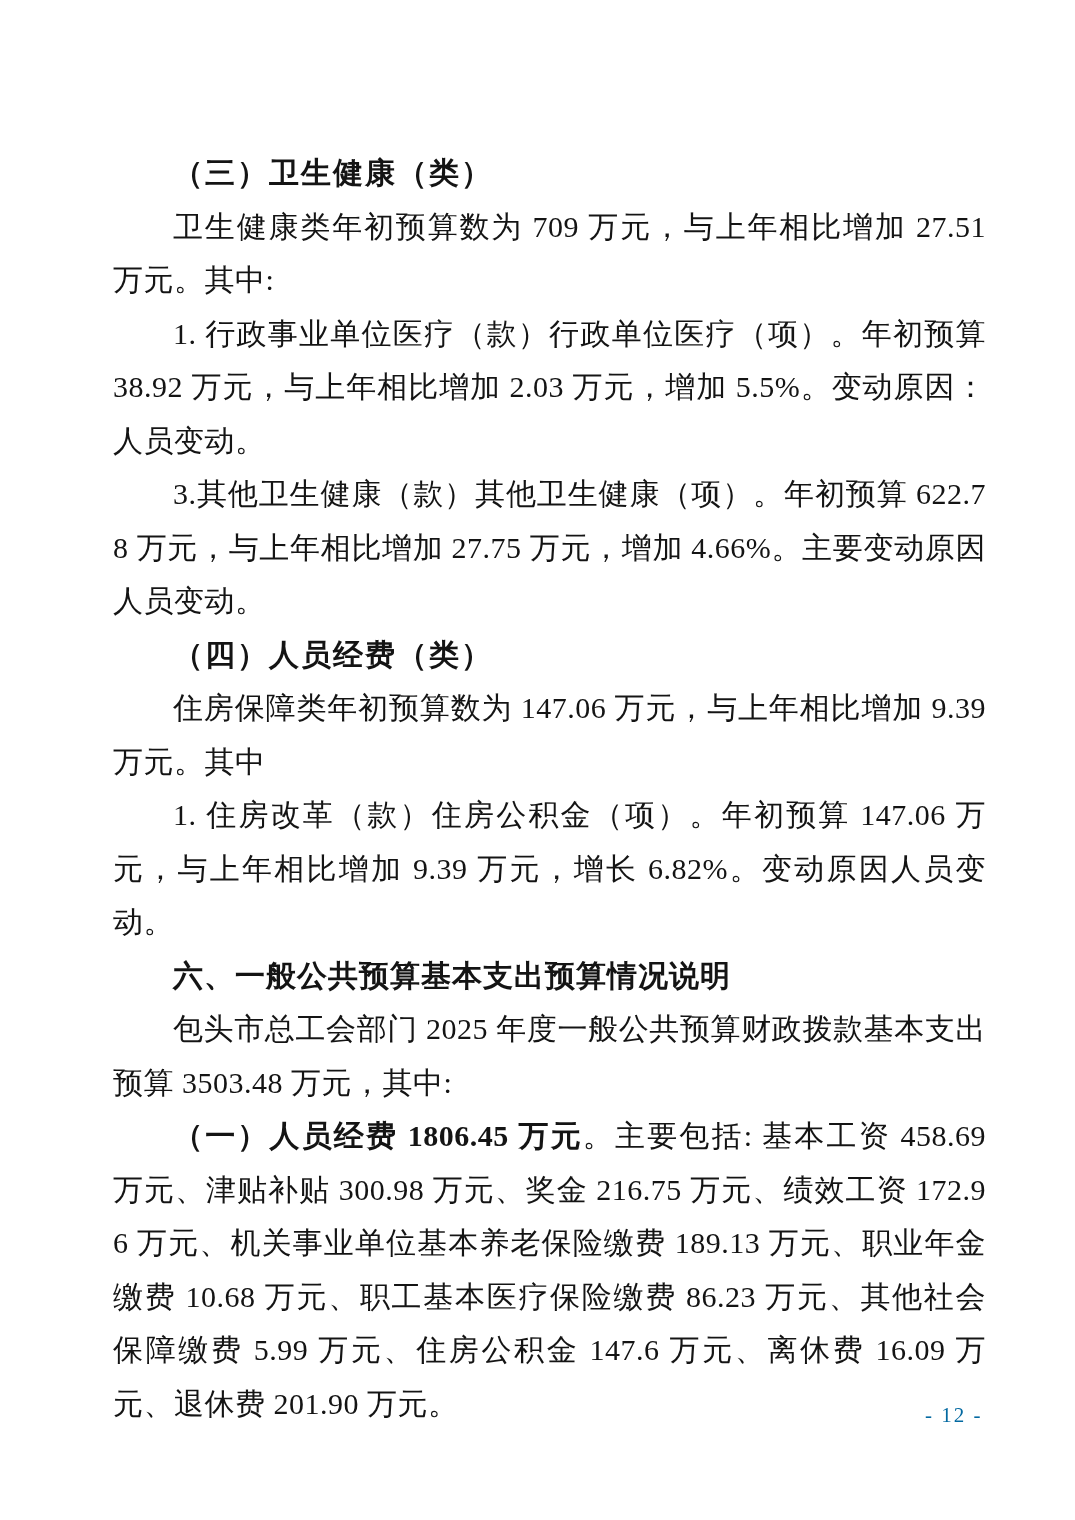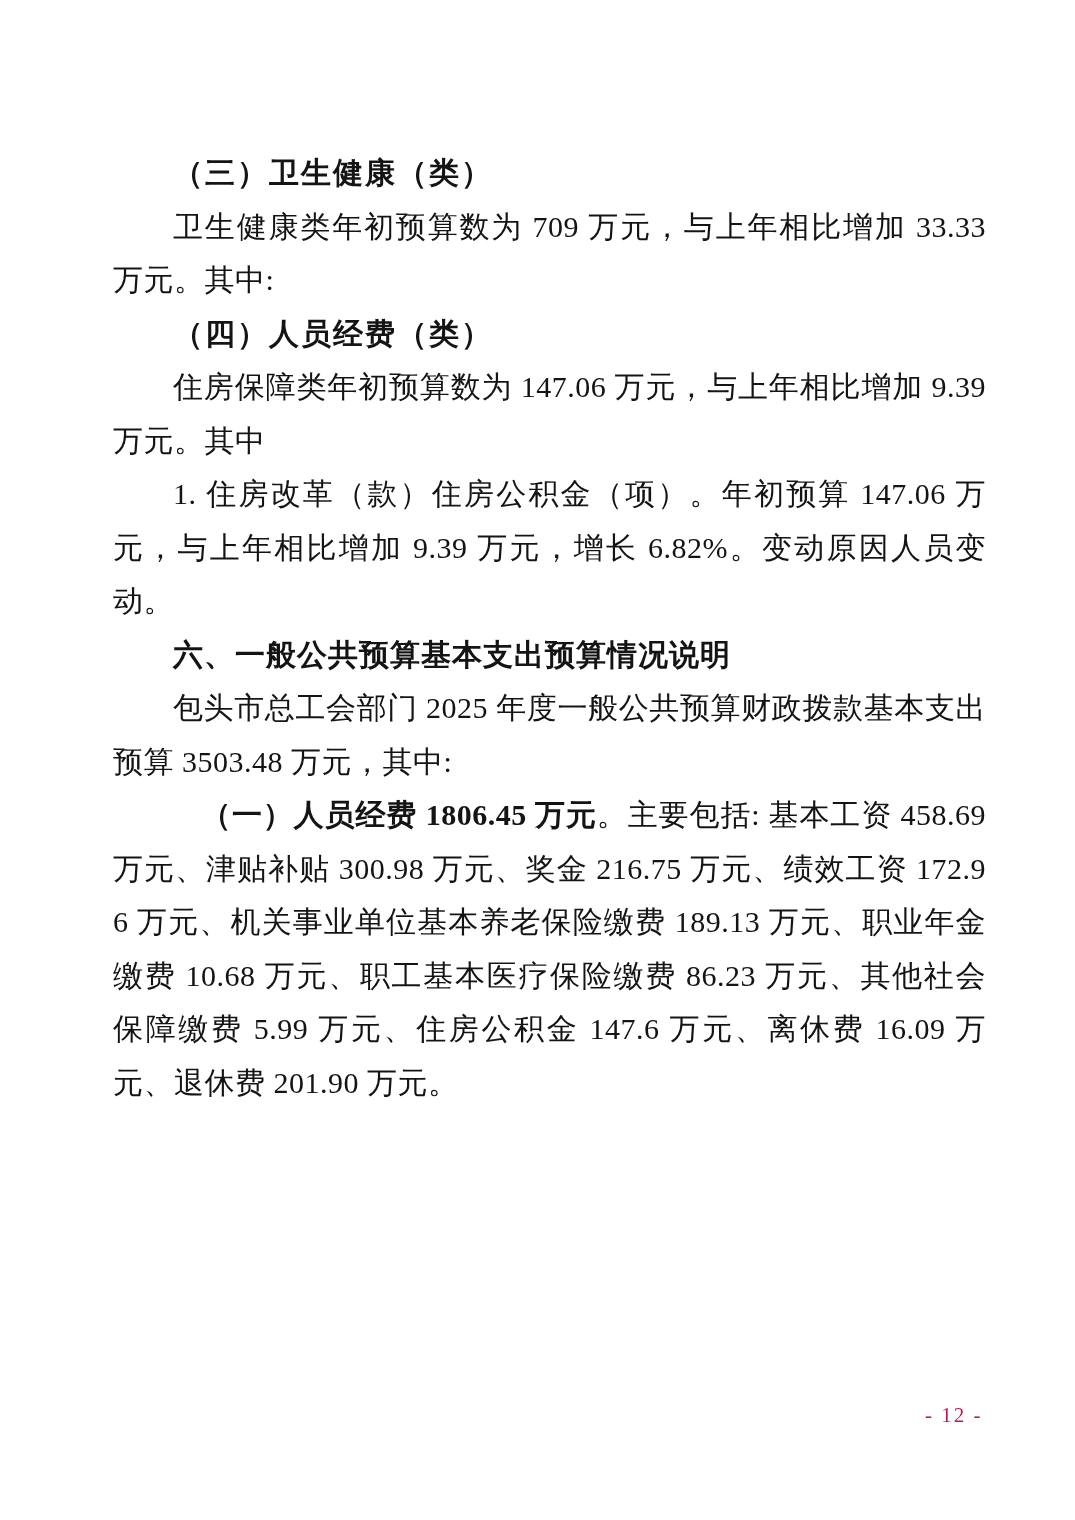"卫生健康类年初预算数为 709 万元，与上年相比增加 33.33 万元。其中:" p.para { text: 33.33 -> 27.51 }
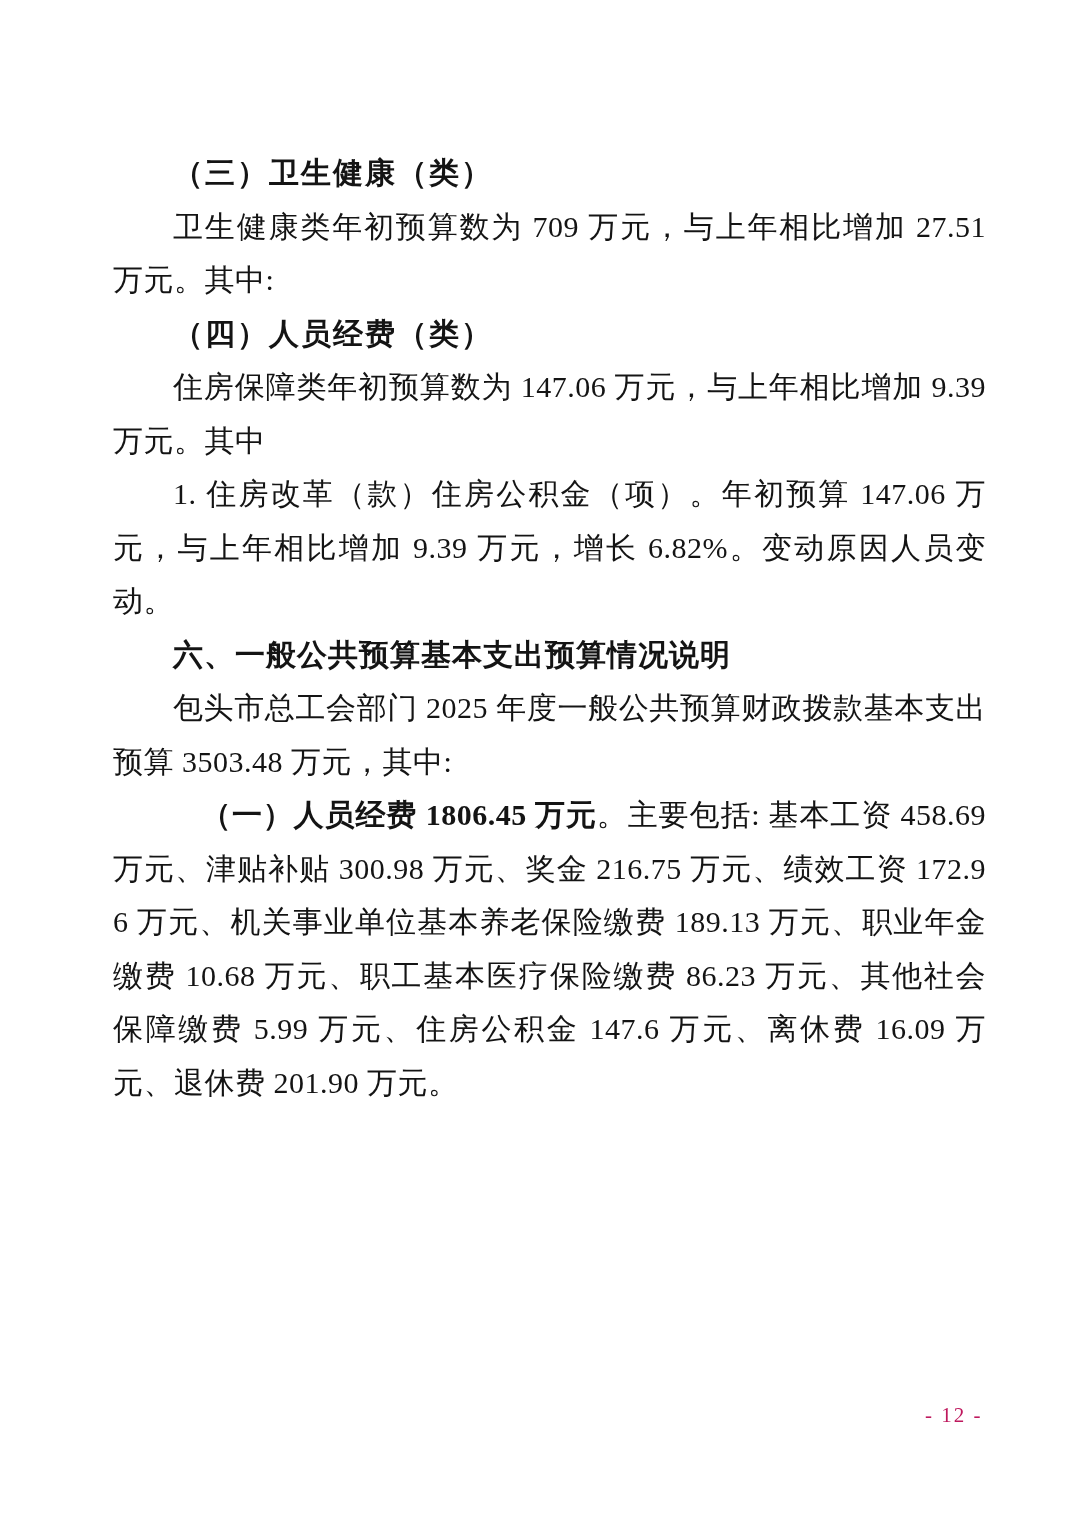"1. 行政事业单位医疗（款）行政单位医疗（项）。年初预算 38.92" p.para { html: none -> <p>1. 行政事业单位医疗（款）行政单位医疗（项）。年初预算 38.92 万元，与上年相比增加 2.03 万元，增加 5.5%。变动原因：人员变动。</p> }
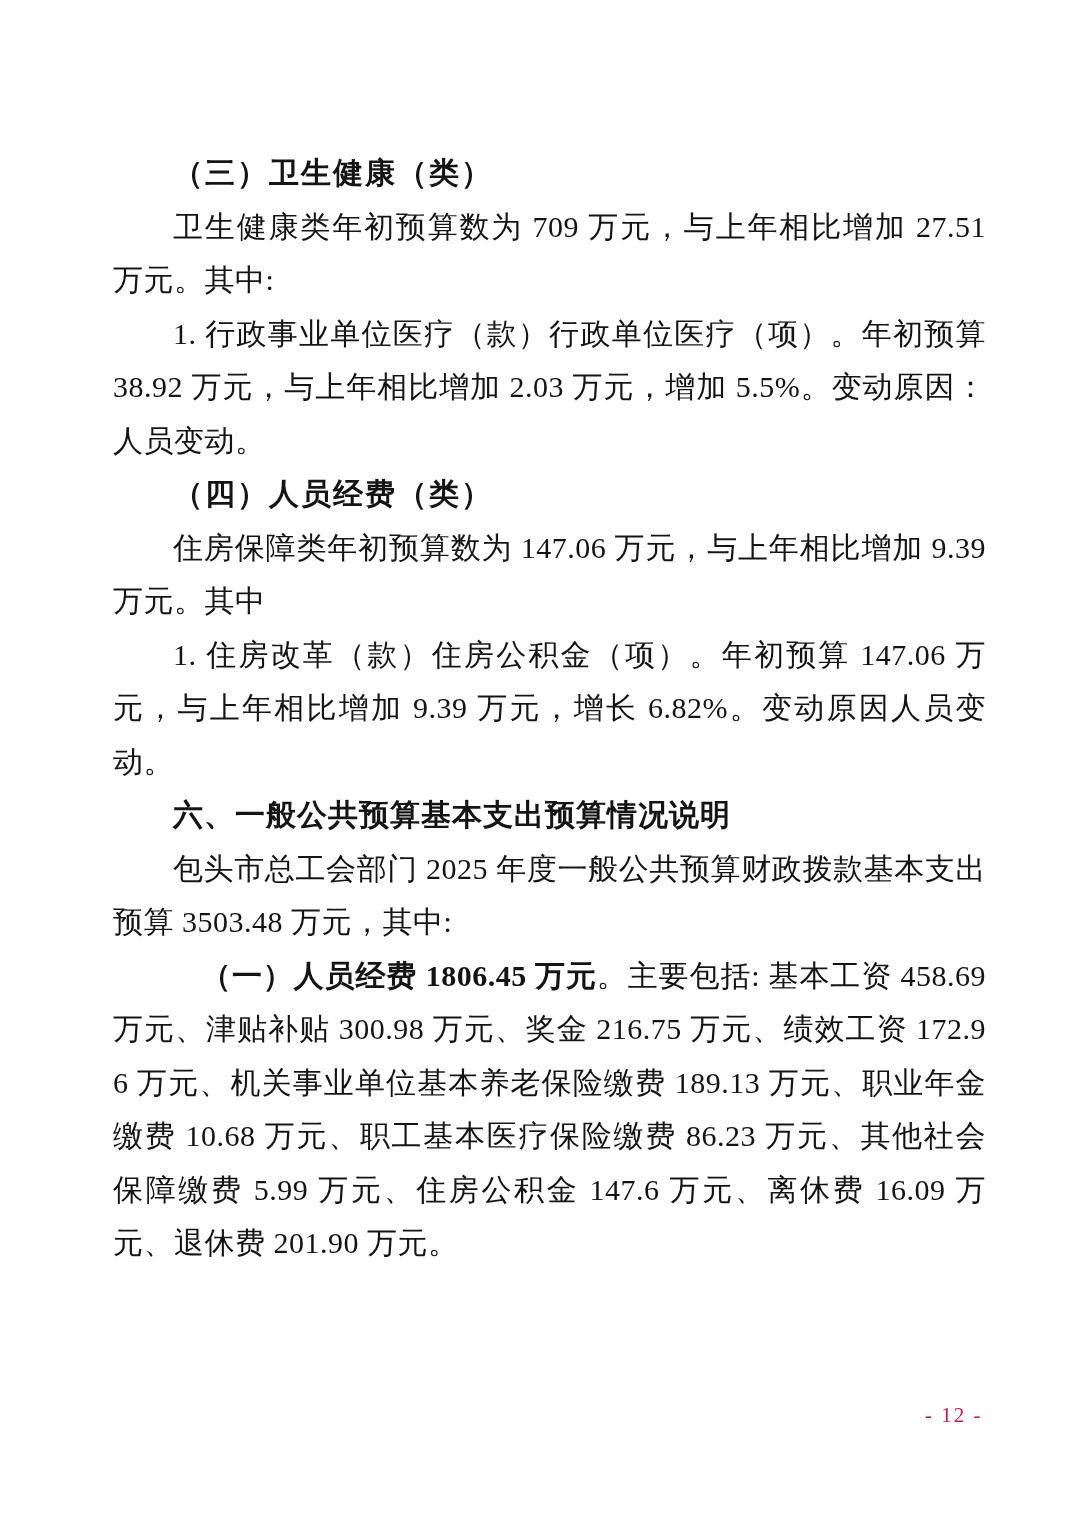"3.其他卫生健康（款）其他卫生健康（项）。年初预算 622.78" p.para { html: none -> <p>3.其他卫生健康（款）其他卫生健康（项）。年初预算 622.78 万元，与上年相比增加 27.75 万元，增加 4.66%。主要变动原因人员变动。</p> }
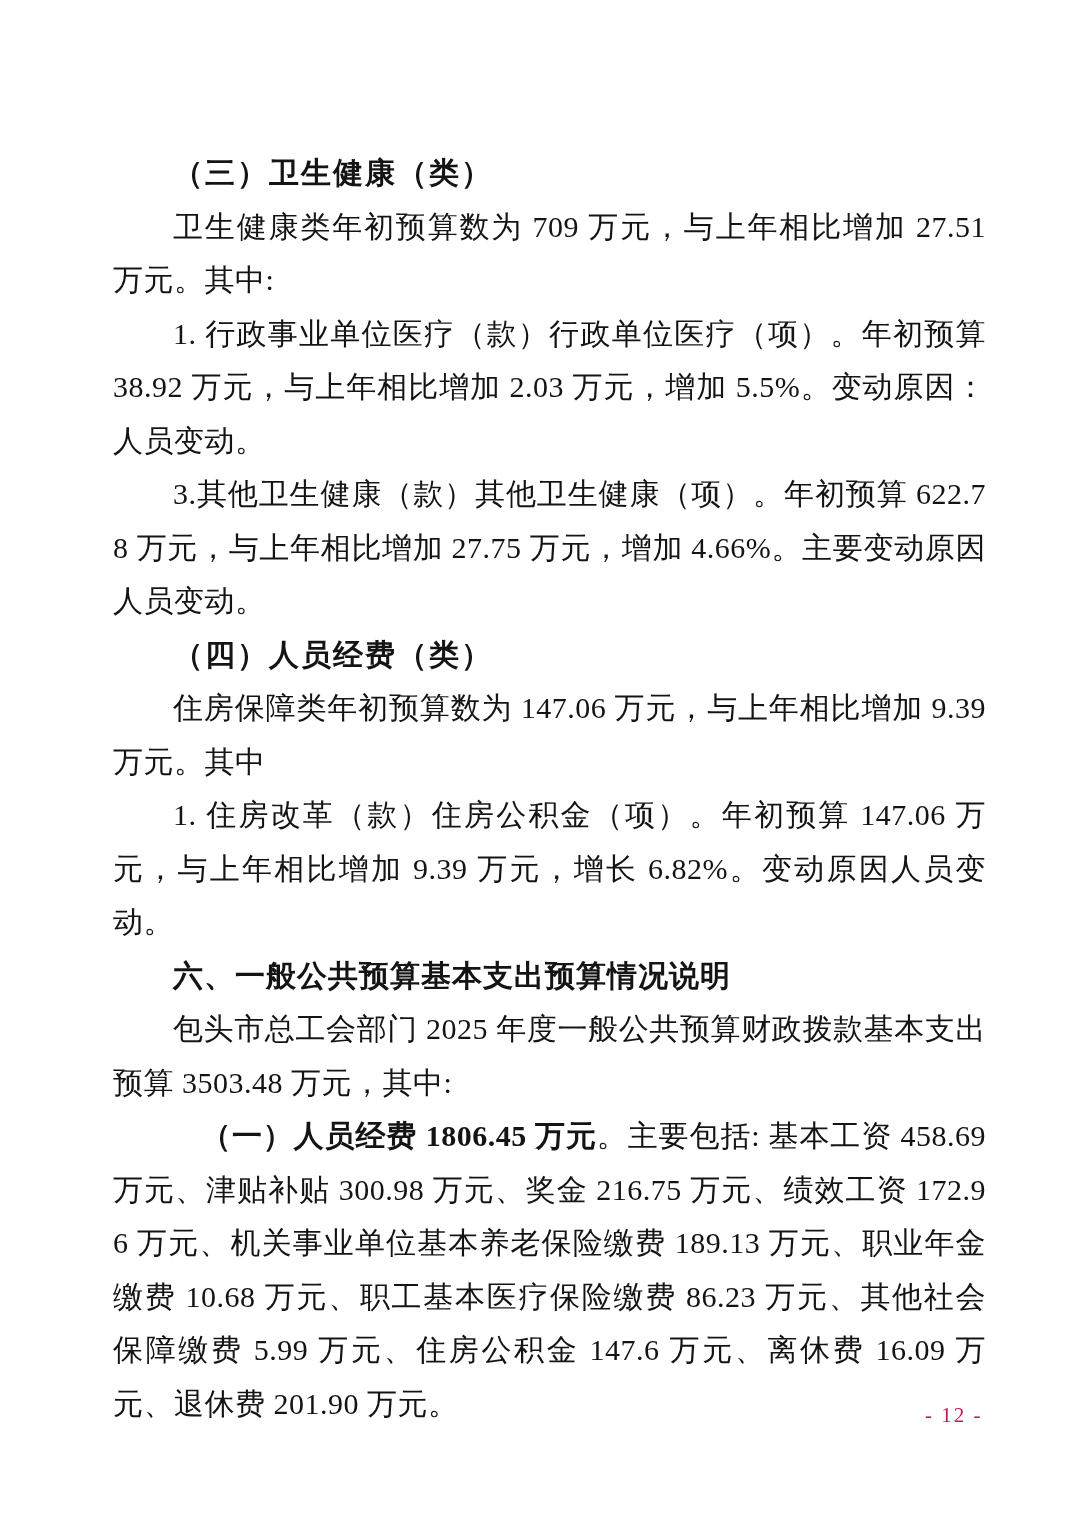"（一）人员经费 1806.45 万元" .lead-bold { margin-left: 28px -> none }
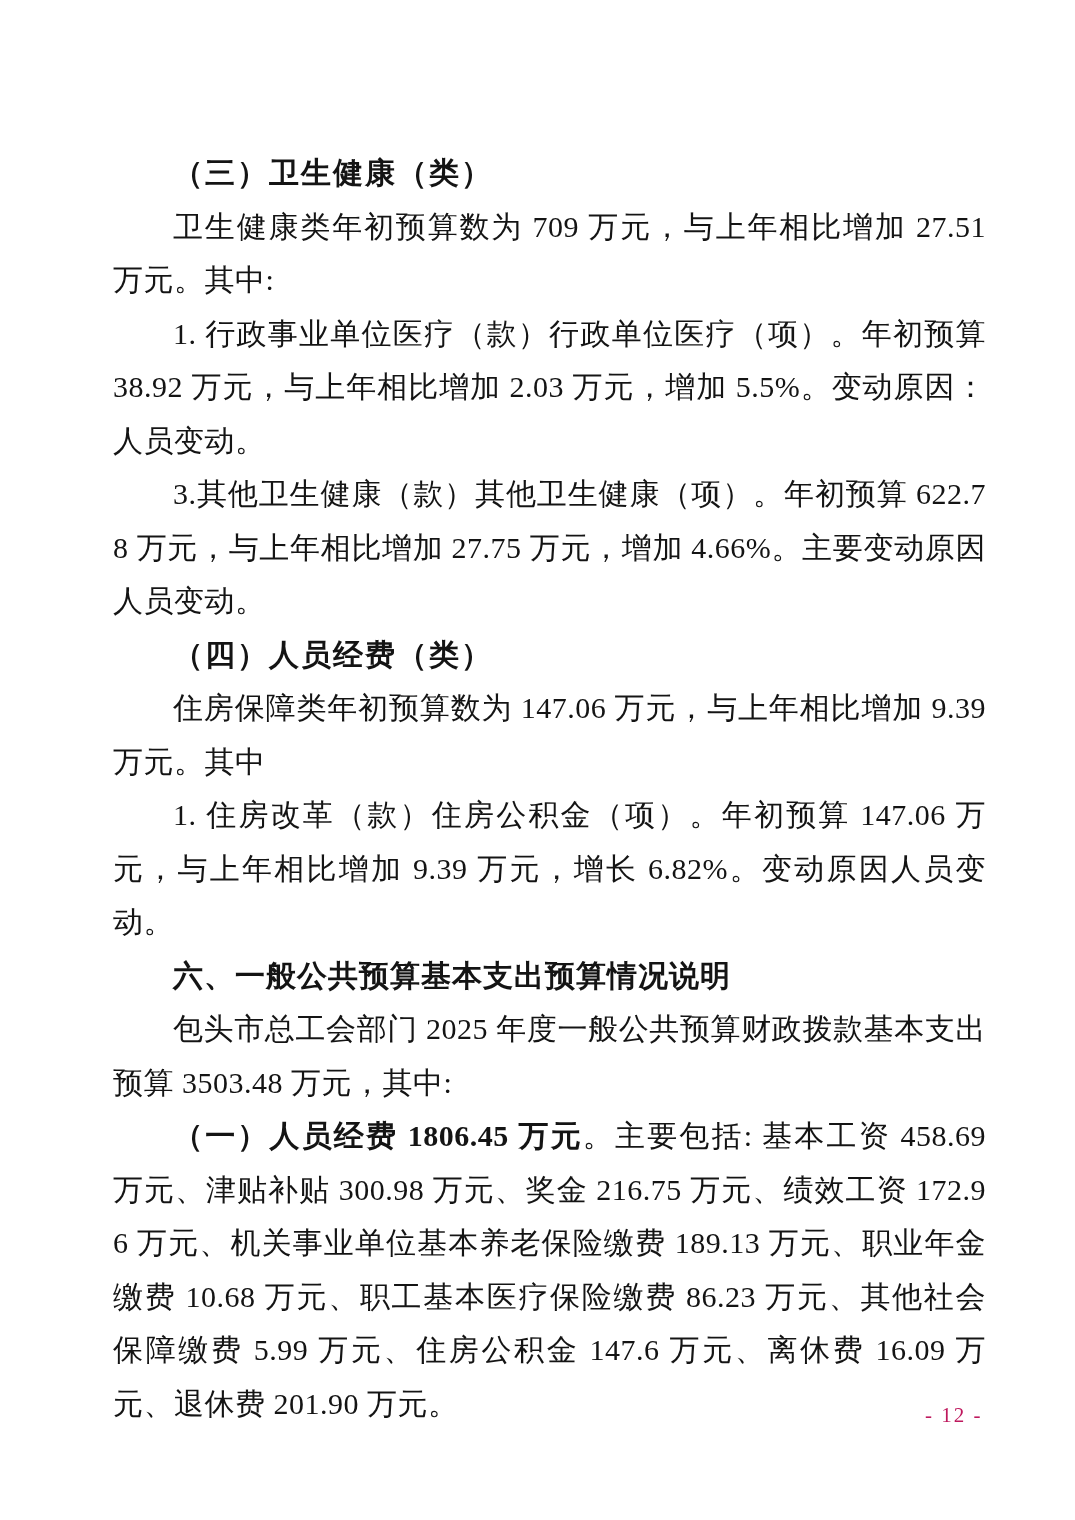"- 12 -" .footer-page-number { color: #be185d -> #0369a1 }
